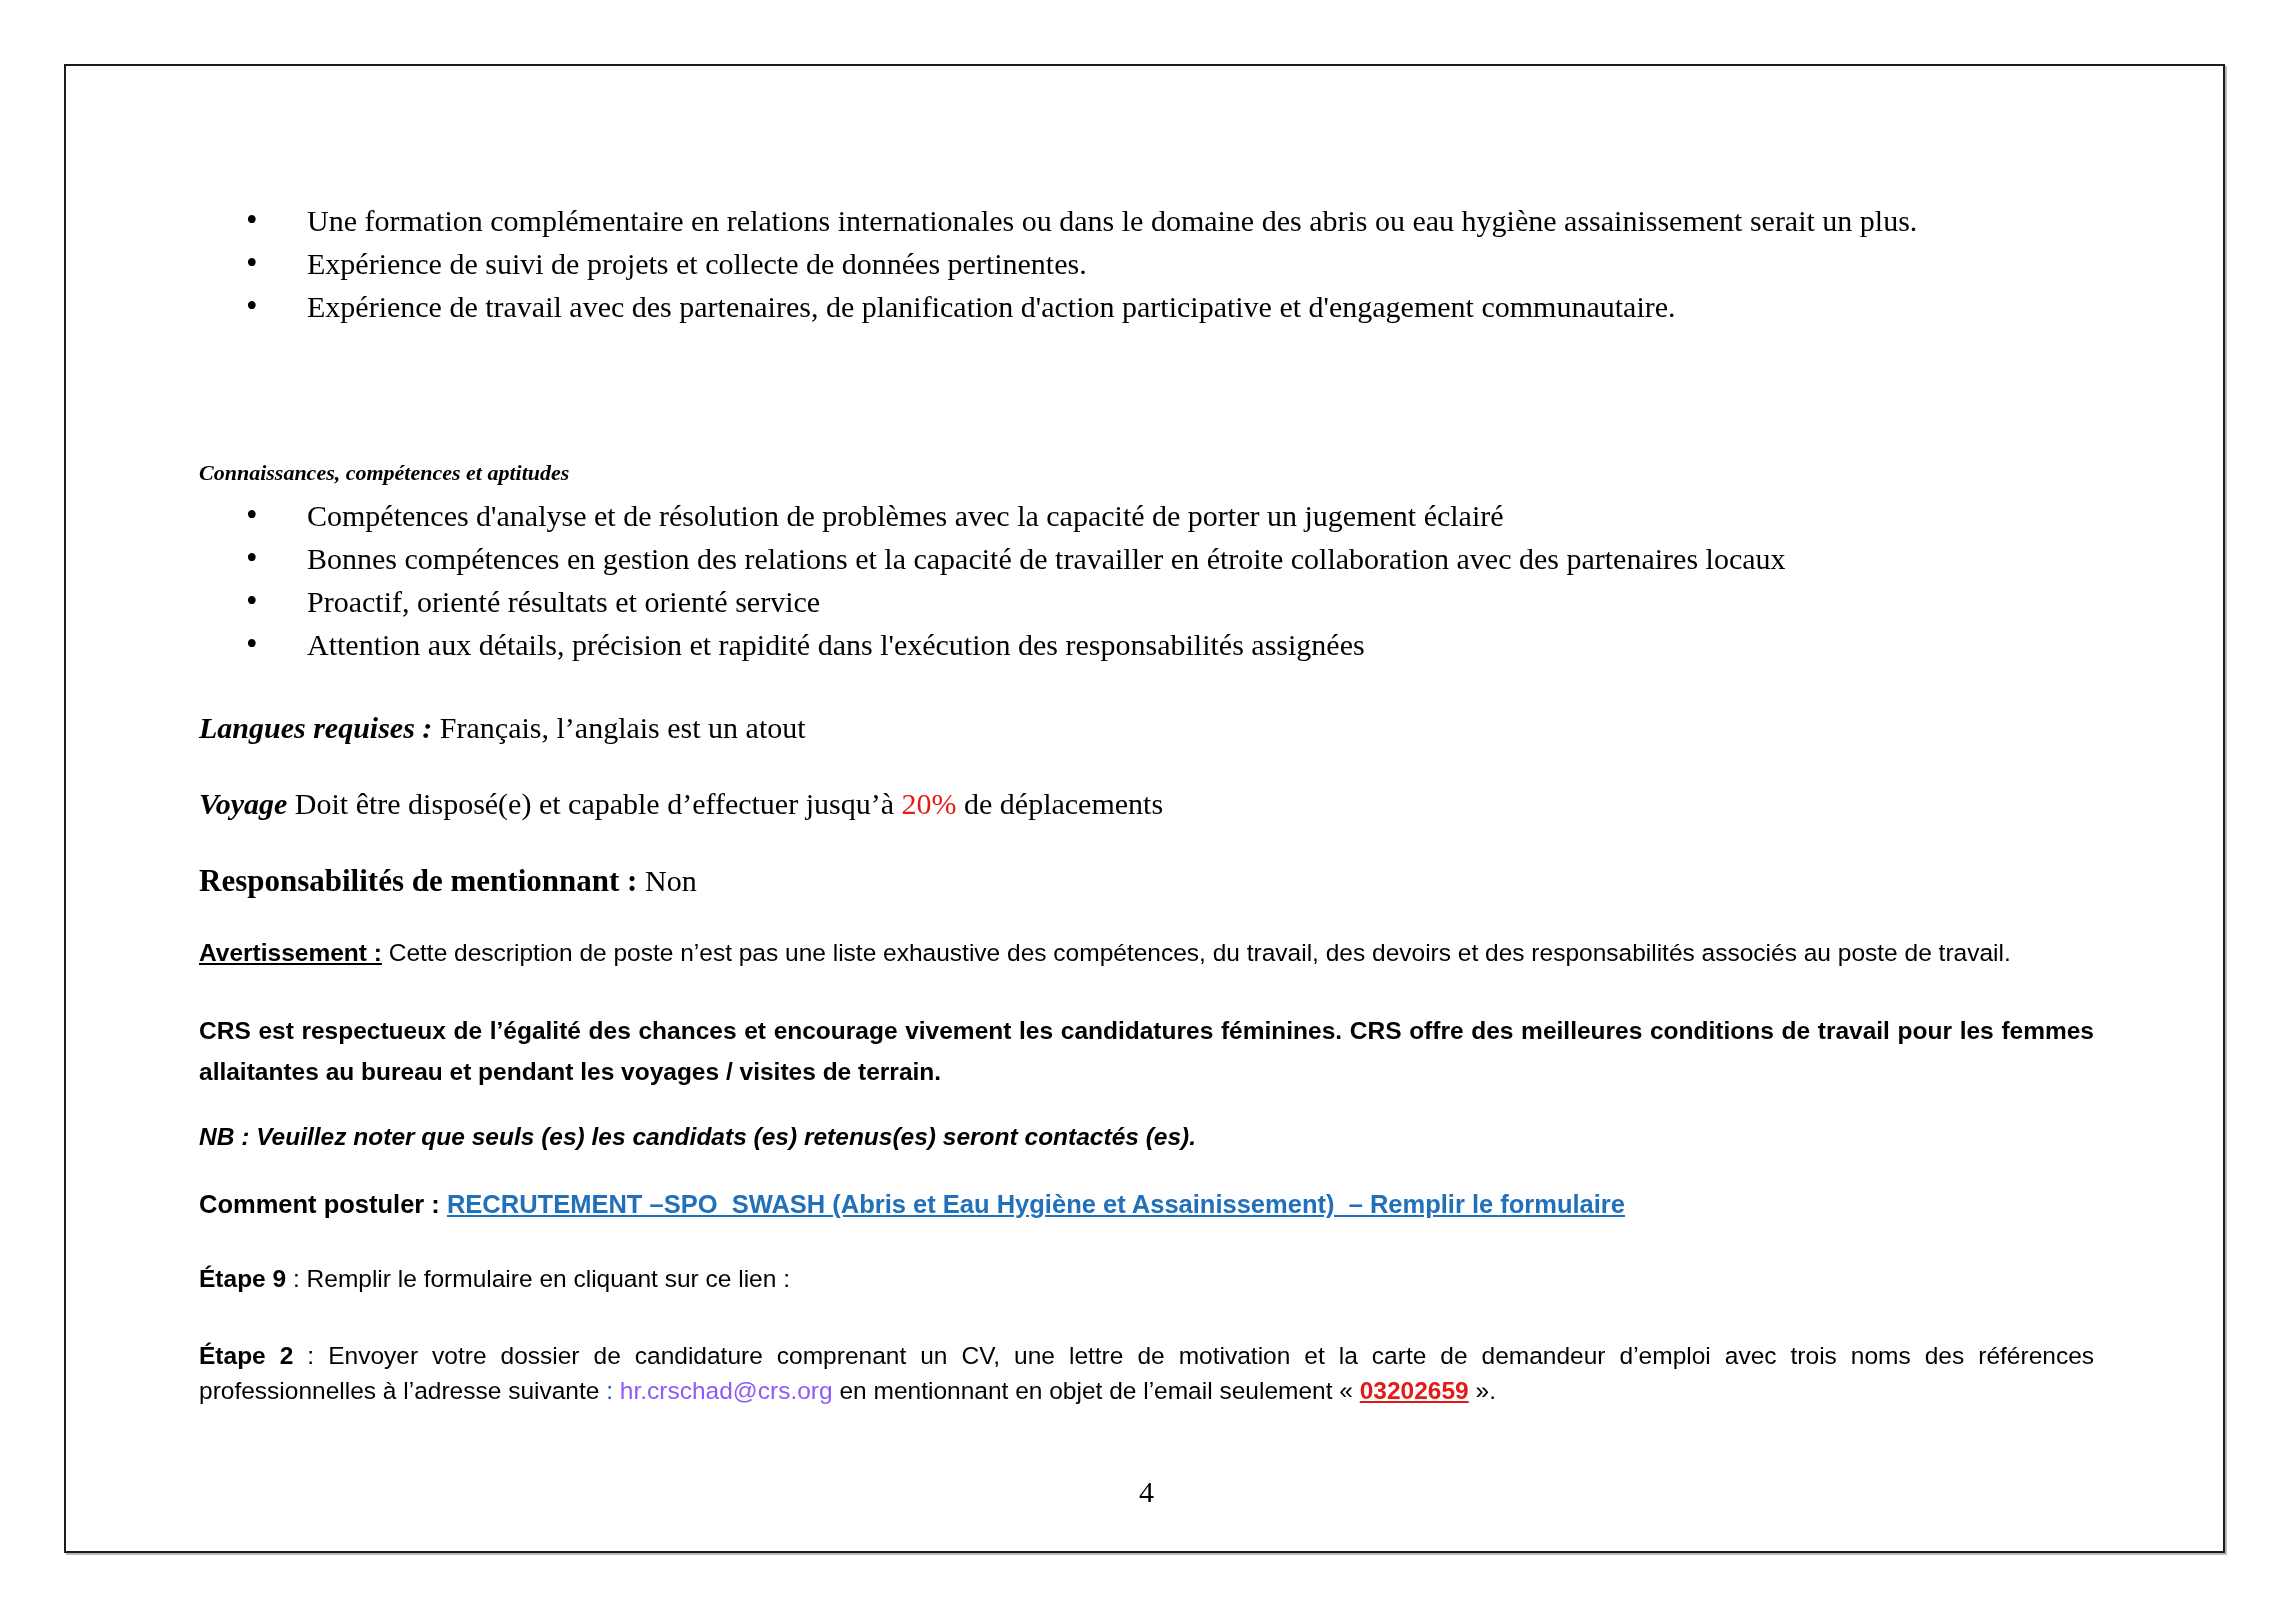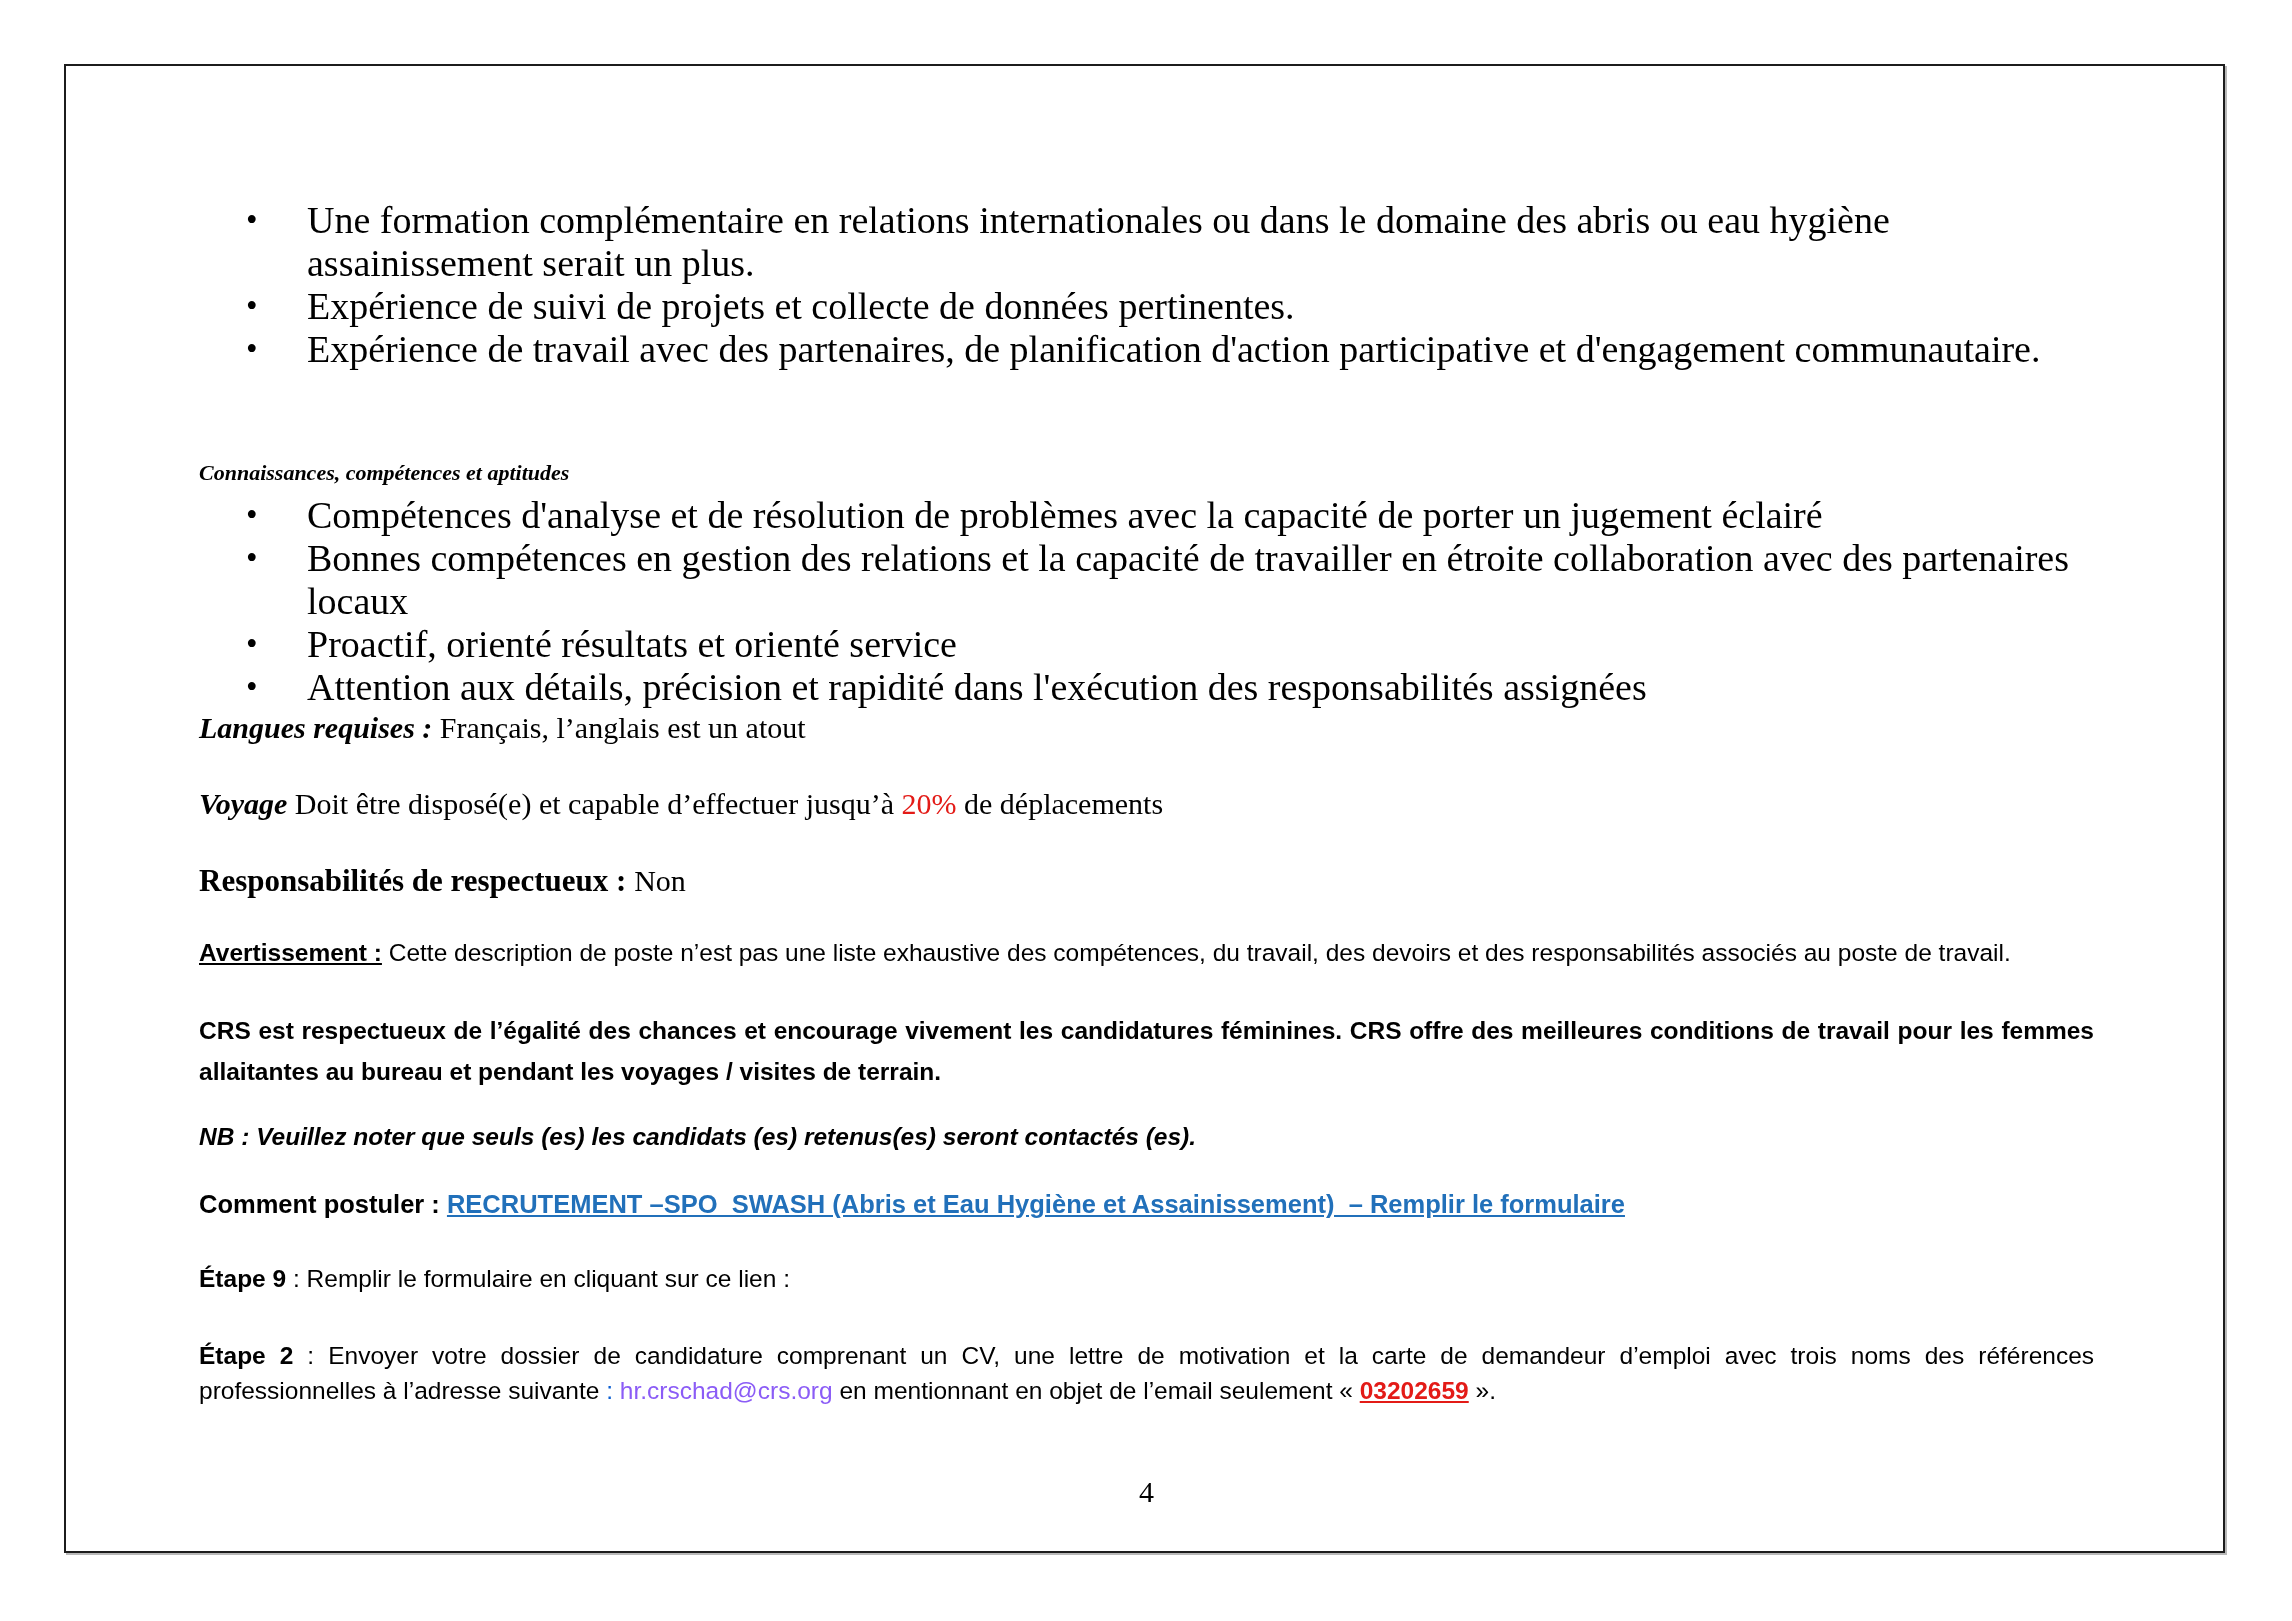"Une formation complémentaire en" ul.doc-list li { font-size: 38px -> 30px }
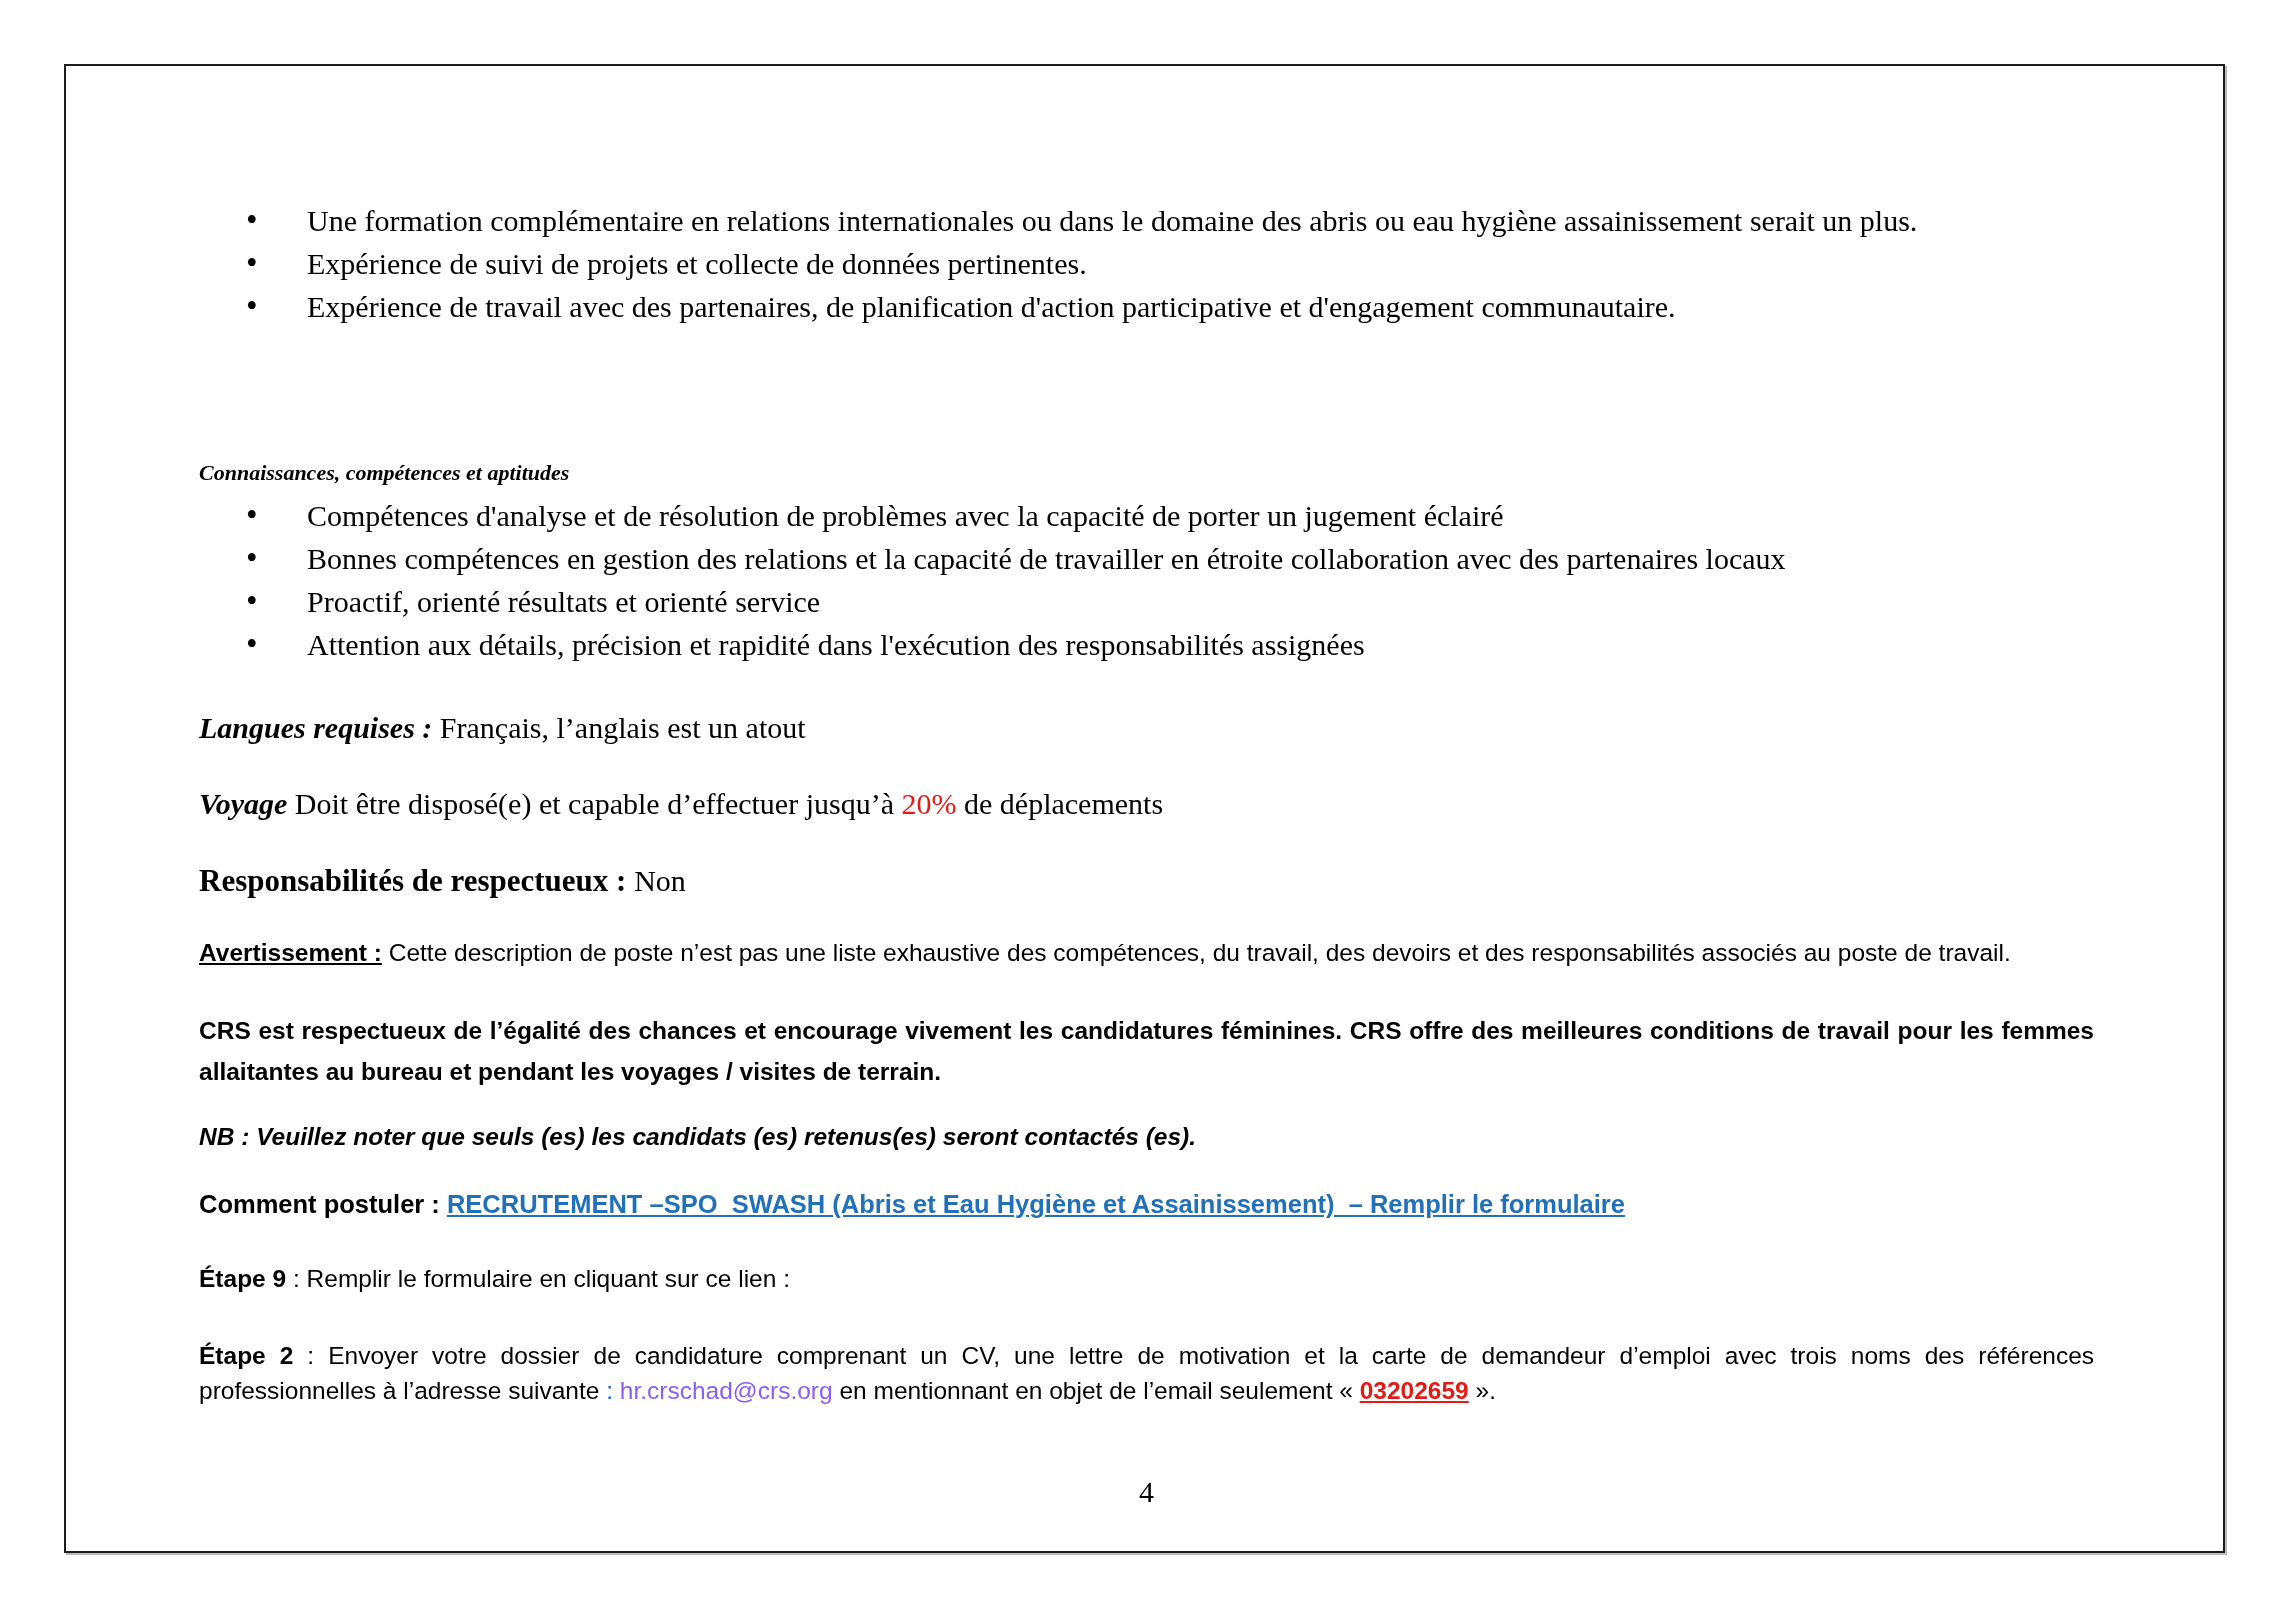"Responsabilités de respectueux :" span.label-b { text: respectueux -> mentionnant }
